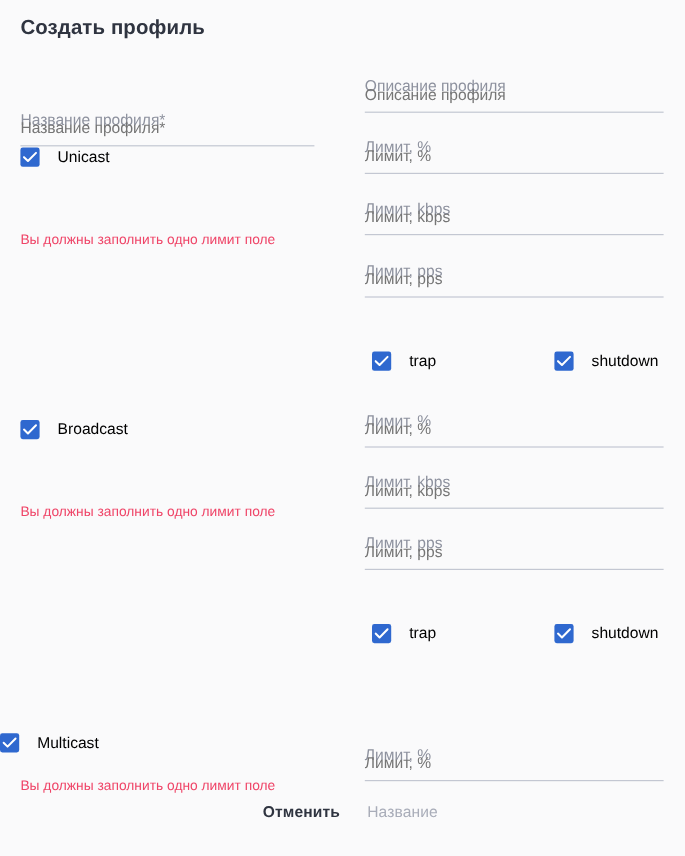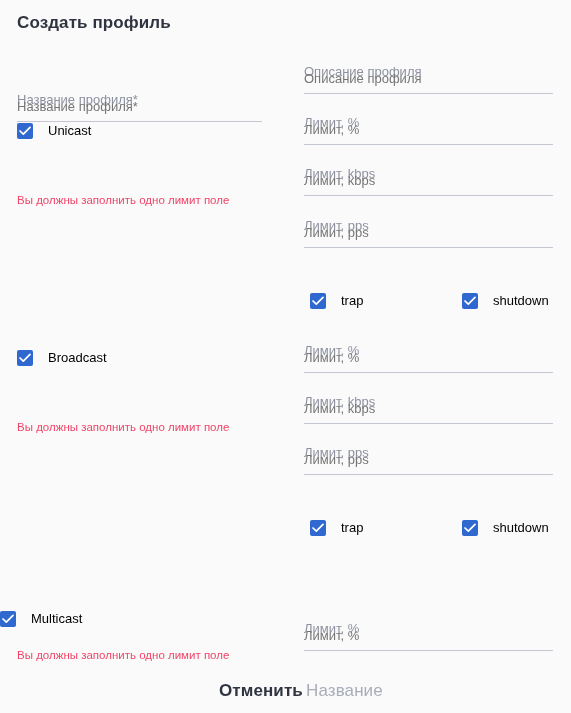"Отменить" .btn { font-size: 17px -> 13px; top: 16px -> 4px }
